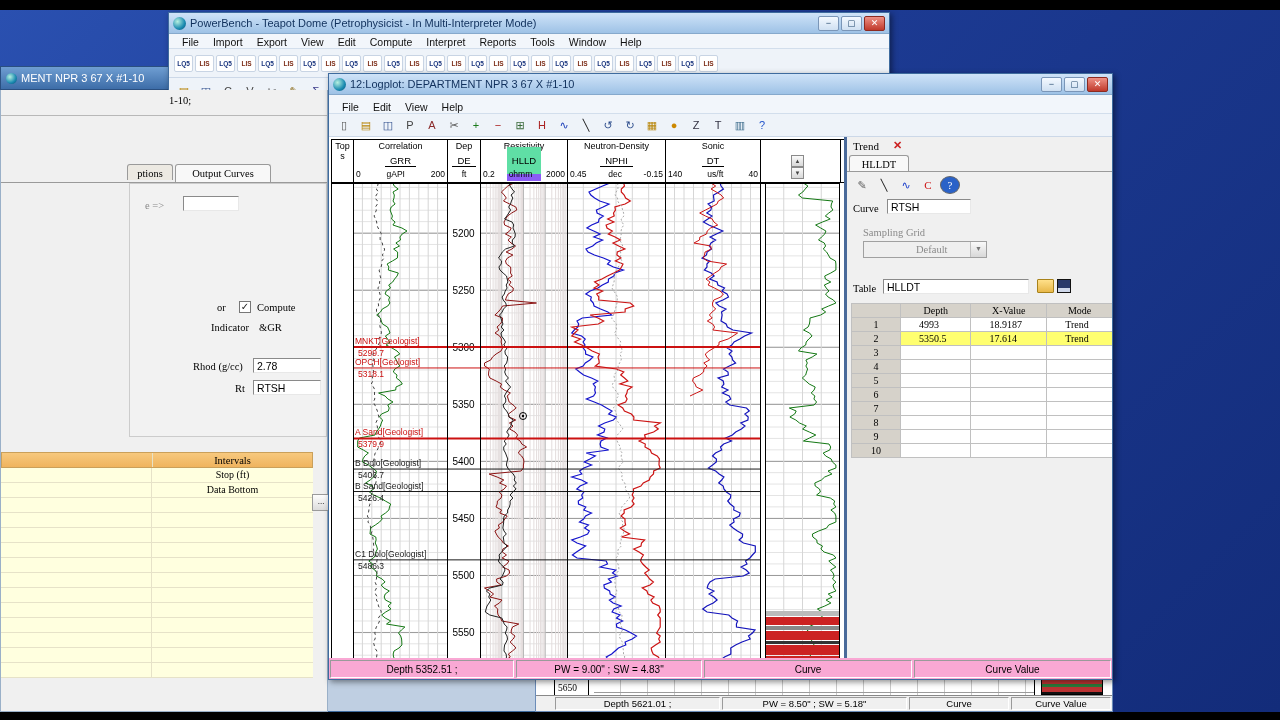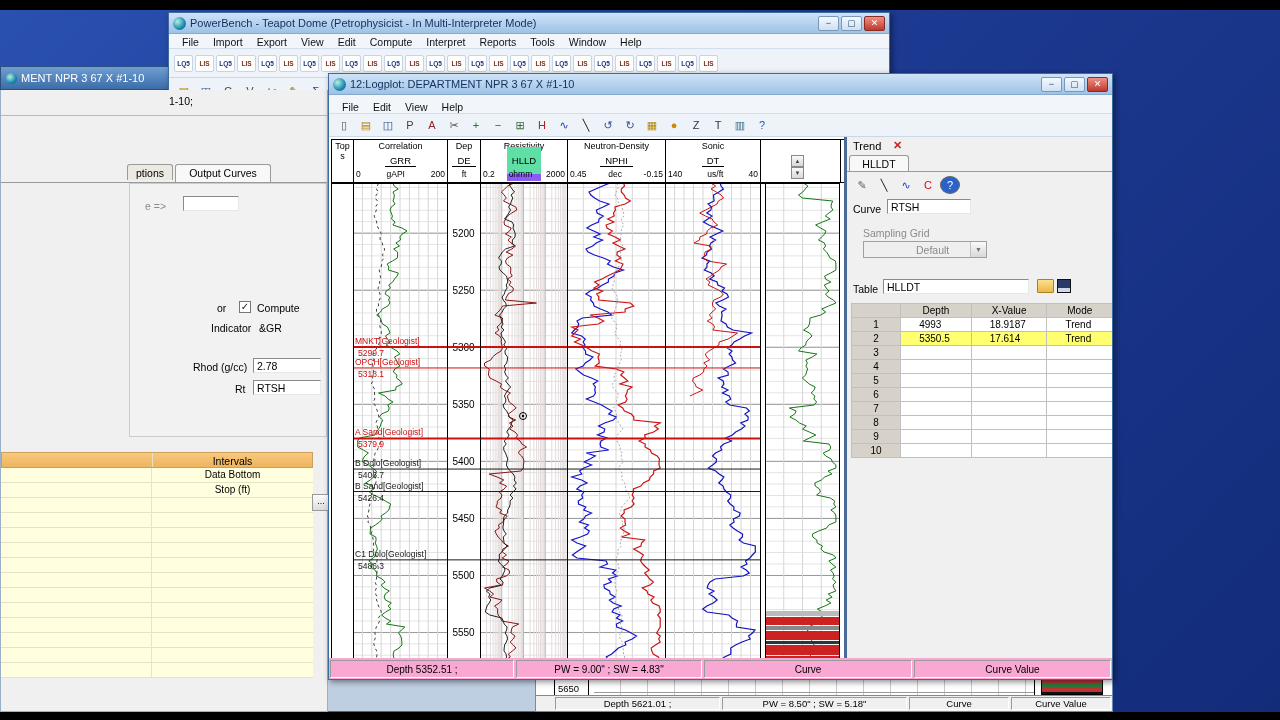"1-10;" .abs { font-family: none -> Liberation Serif, serif }
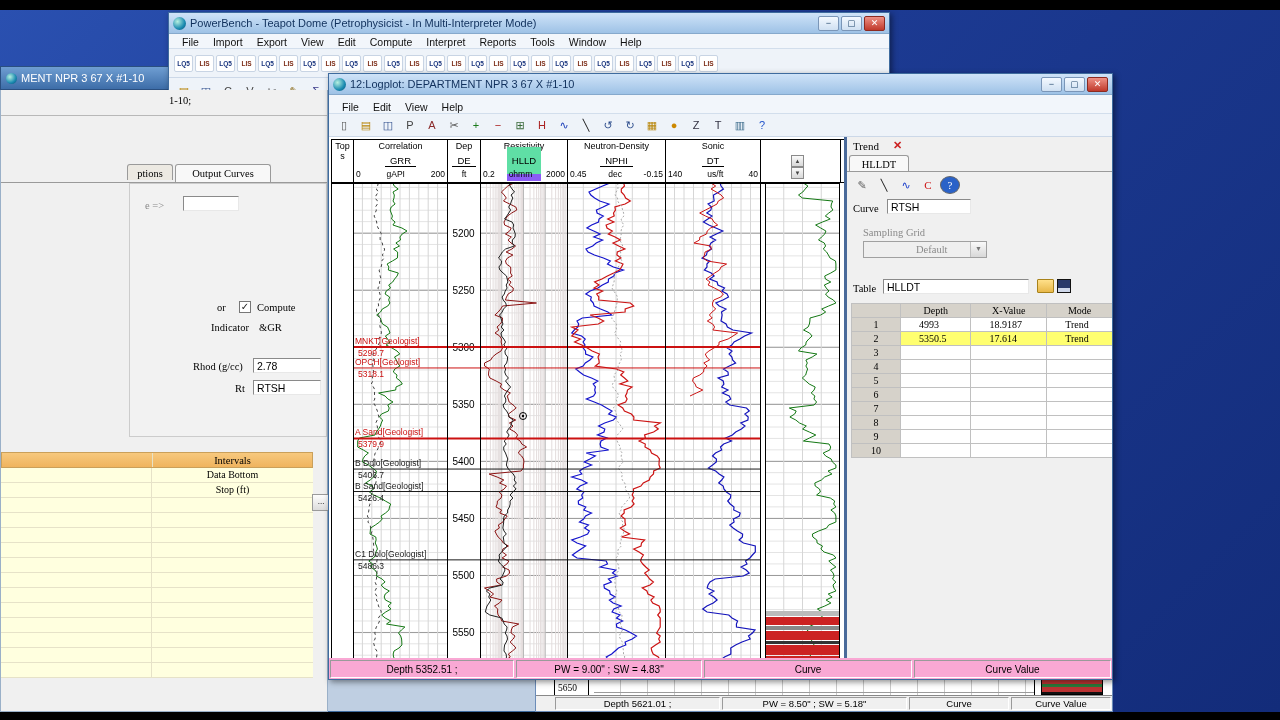"Data Bottom" div.iv-row { order: before "Stop (ft)" -> after "Stop (ft)" }
